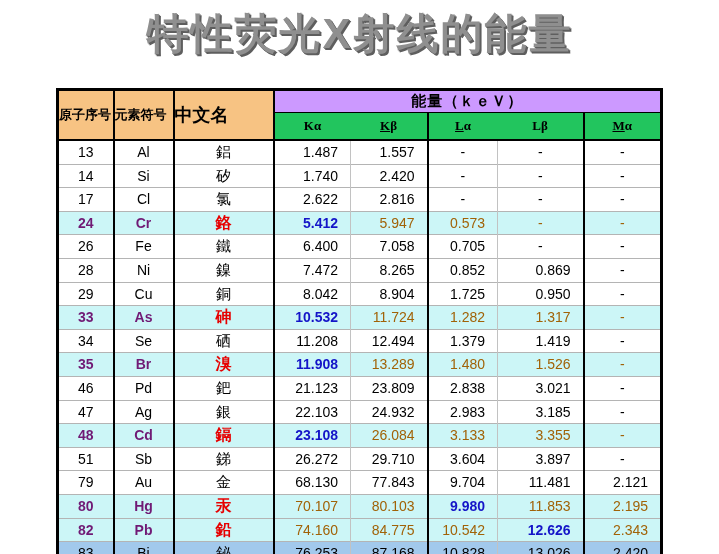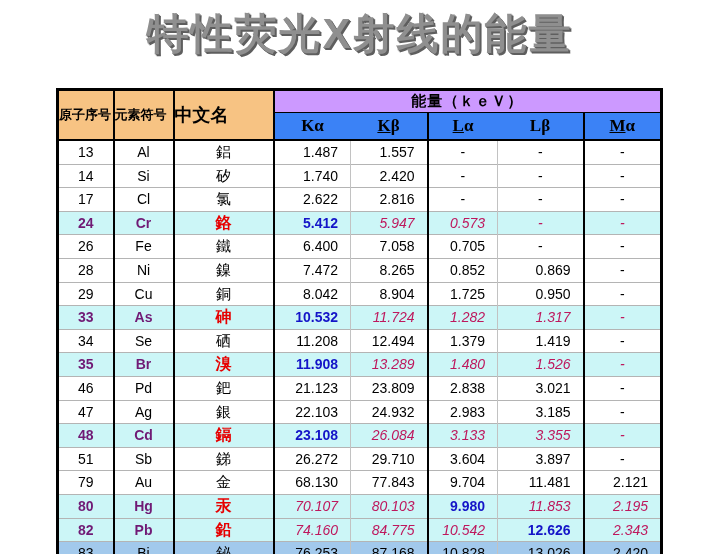"Kα" th.h-sub { background: #3b82f6 -> #22c55e; font-size: 17px -> 13px }
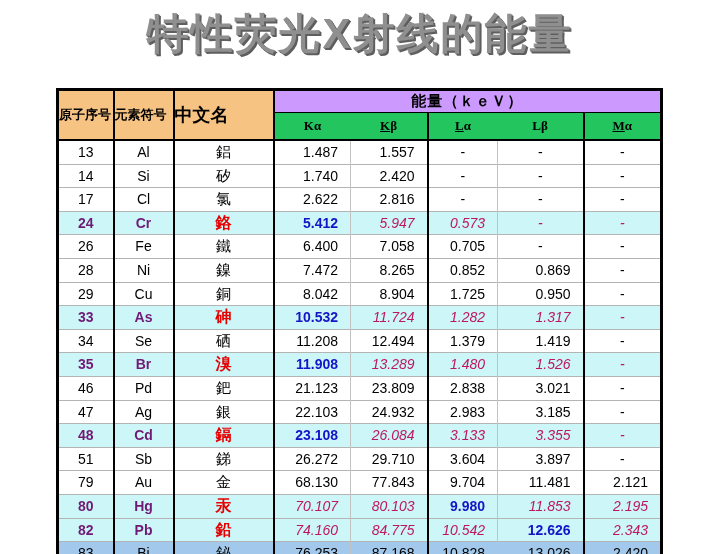"5.947" .v-red { color: #be185d -> #a16207; font-style: italic -> none }
